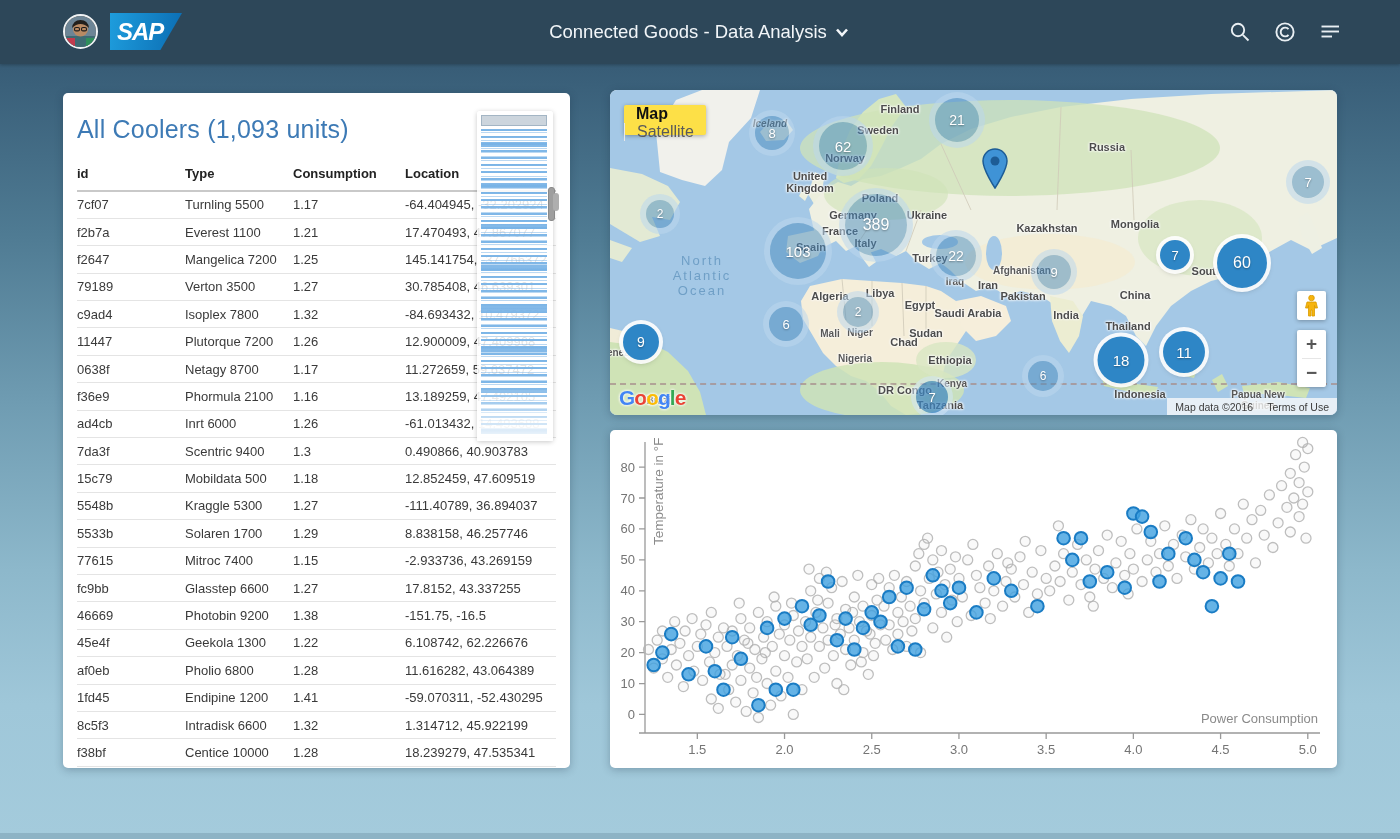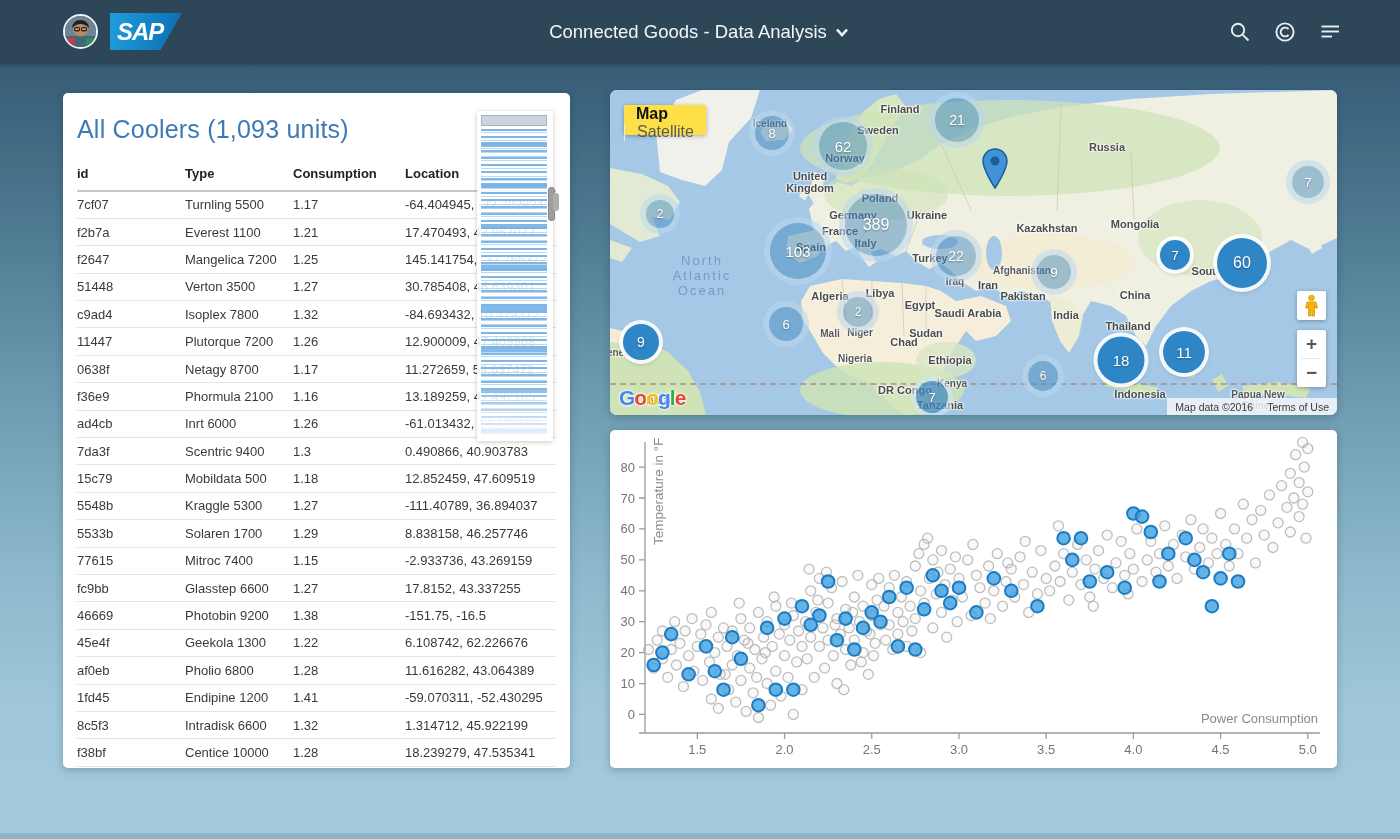"Iceland" div.map-label { font-style: none -> italic }
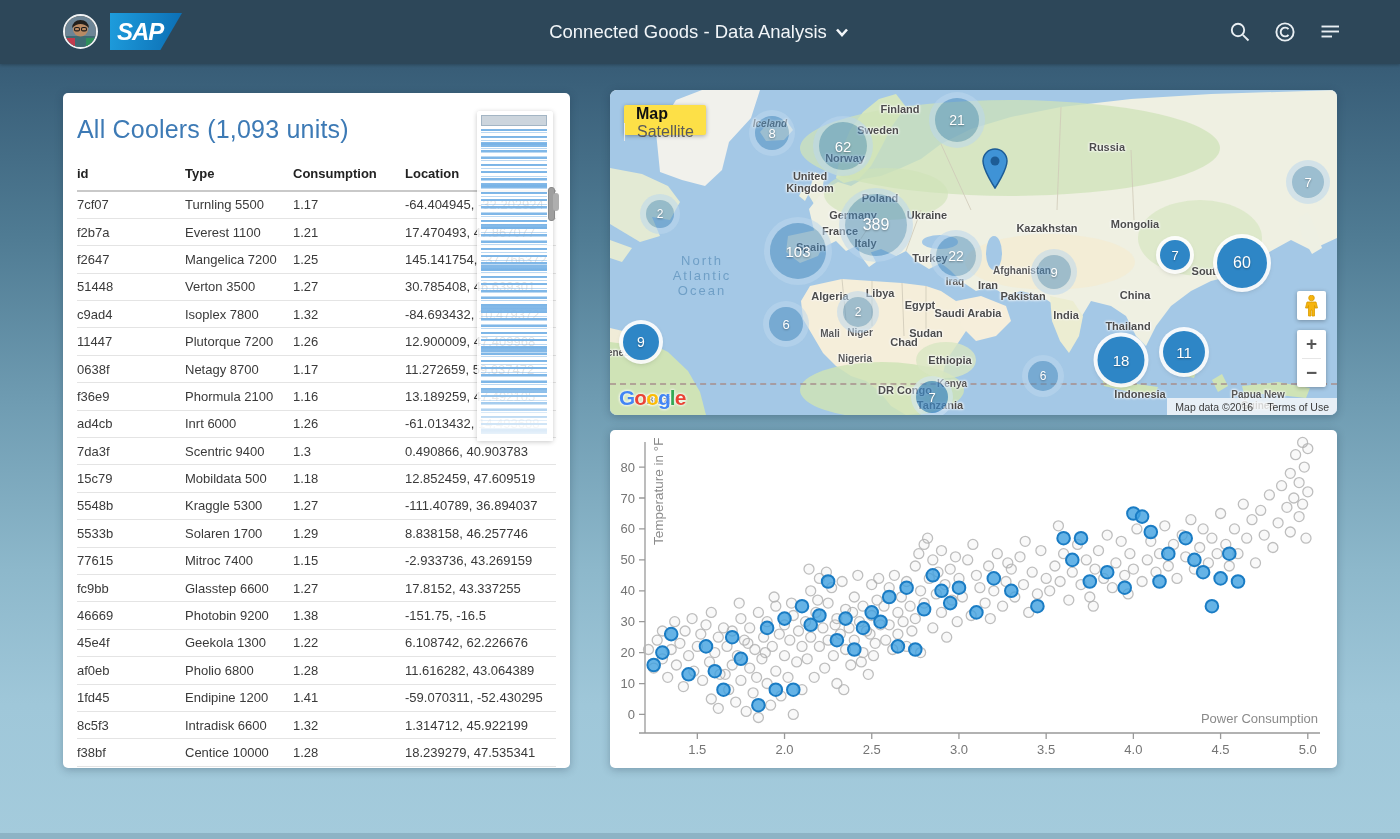"51448" td { text: 51448 -> 79189 }
